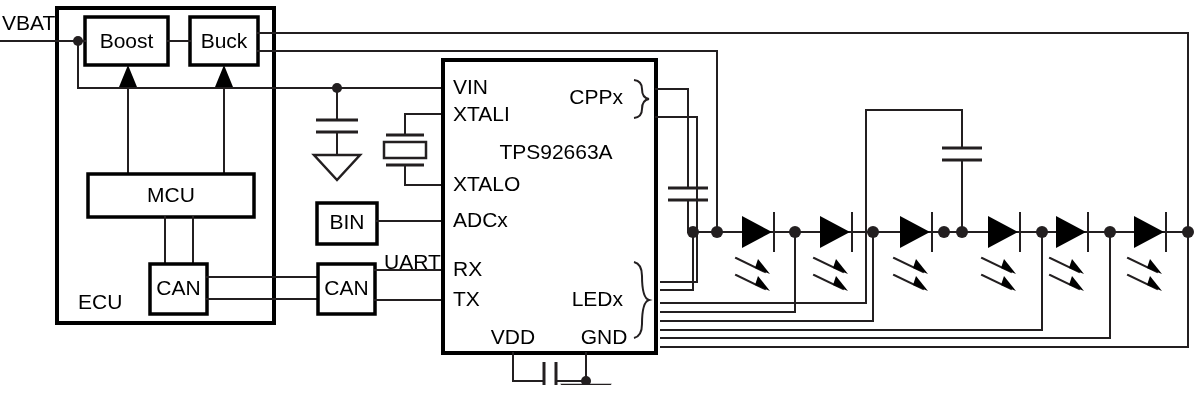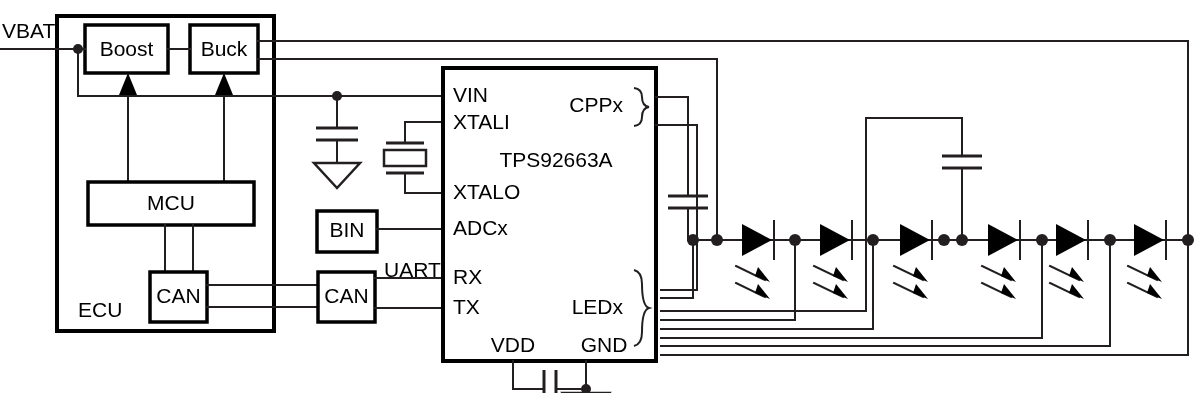"Boost" #root { margin-top: 8px -> none }
